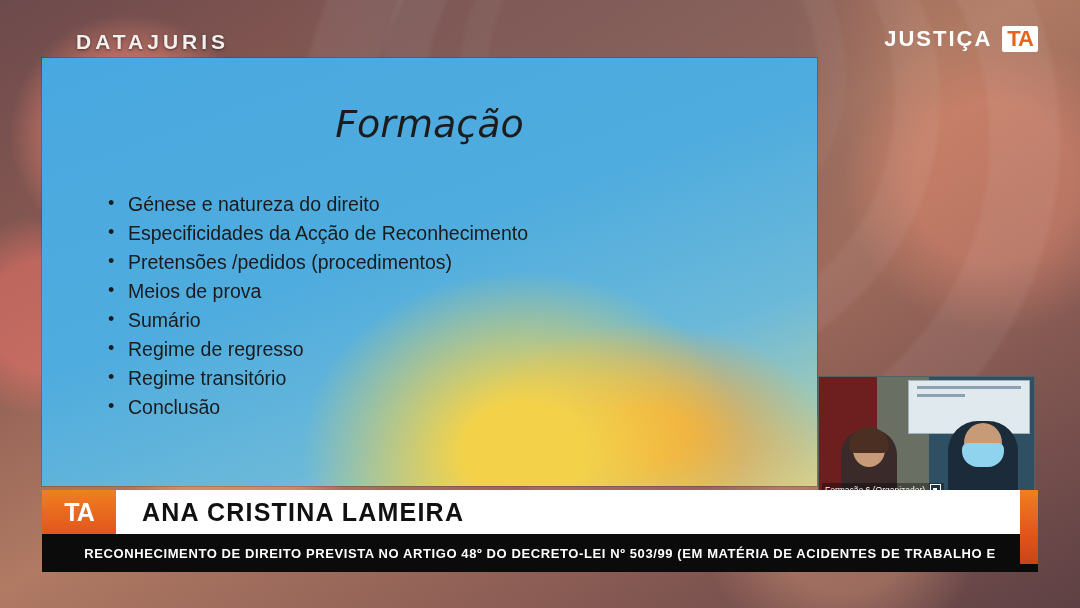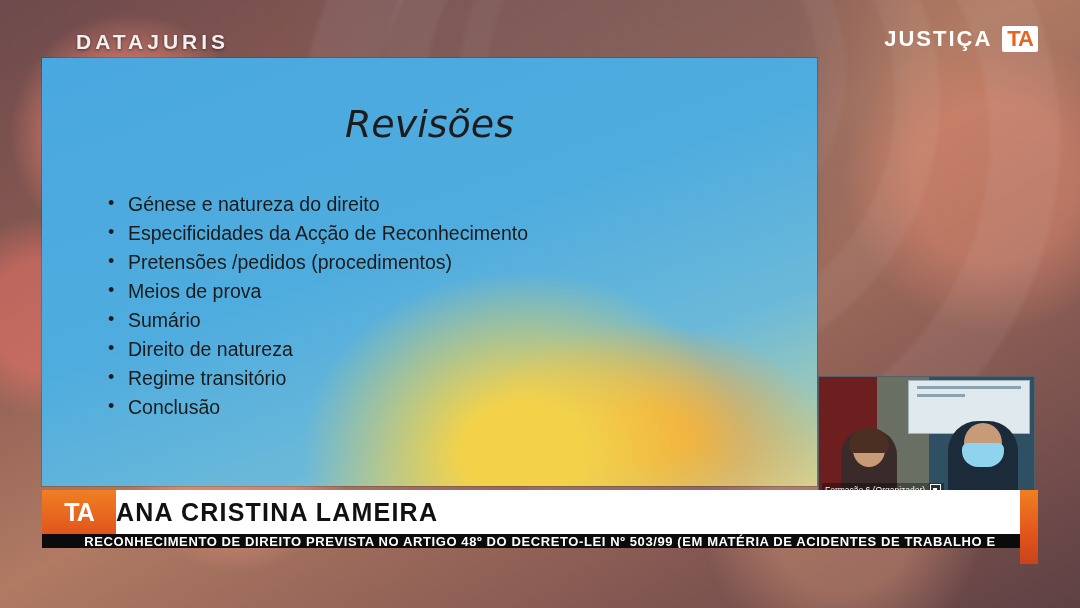"Revisões" div.slide-title { text: Revisões -> Formação }
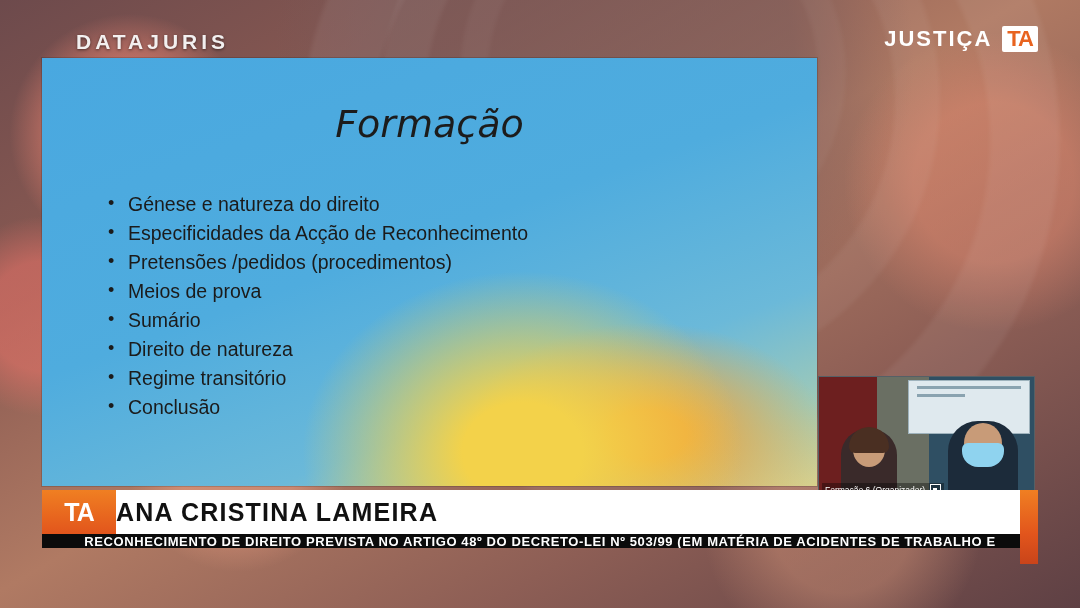"Direito de natureza" li { text: Direito de natureza -> Regime de regresso }
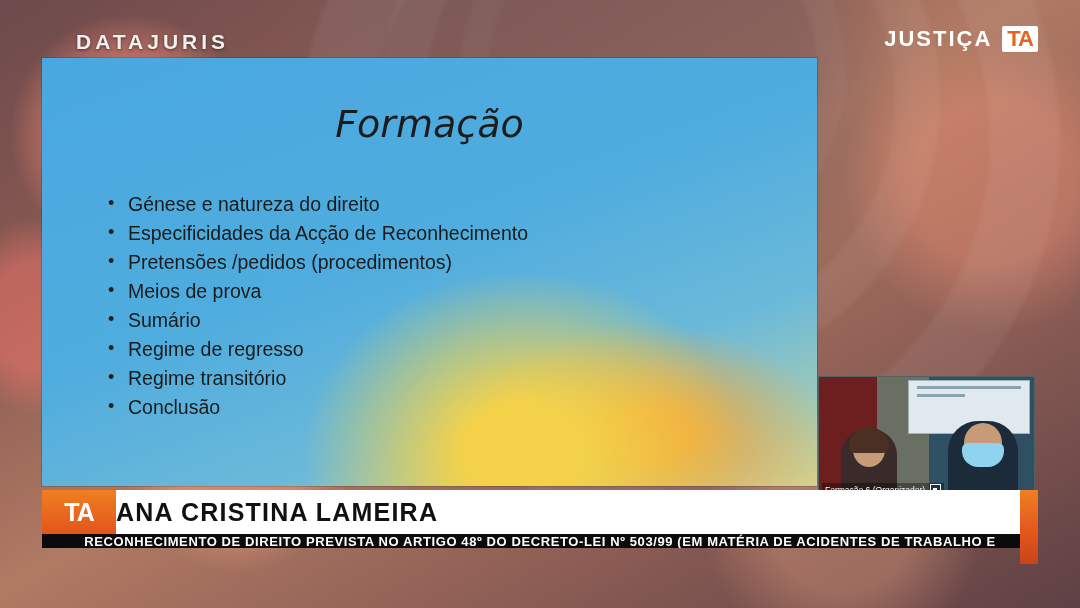"ANA CRISTINA LAMEIRA" .lt-name { padding-left: none -> 26px }
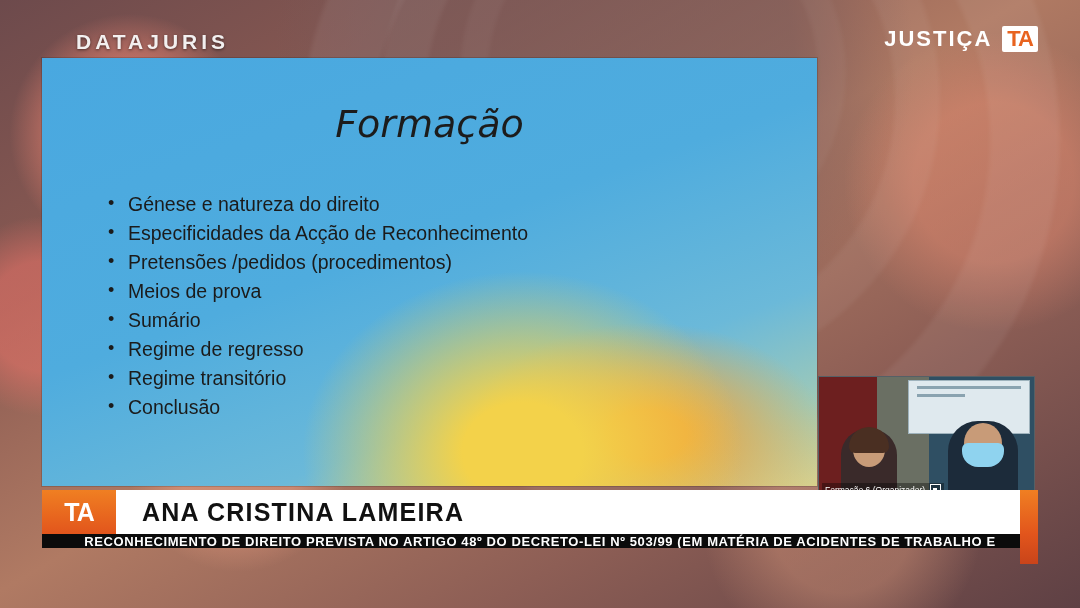"RECONHECIMENTO DE DIREITO PREVISTA NO" .lt-sub-row { height: 14px -> 38px }
